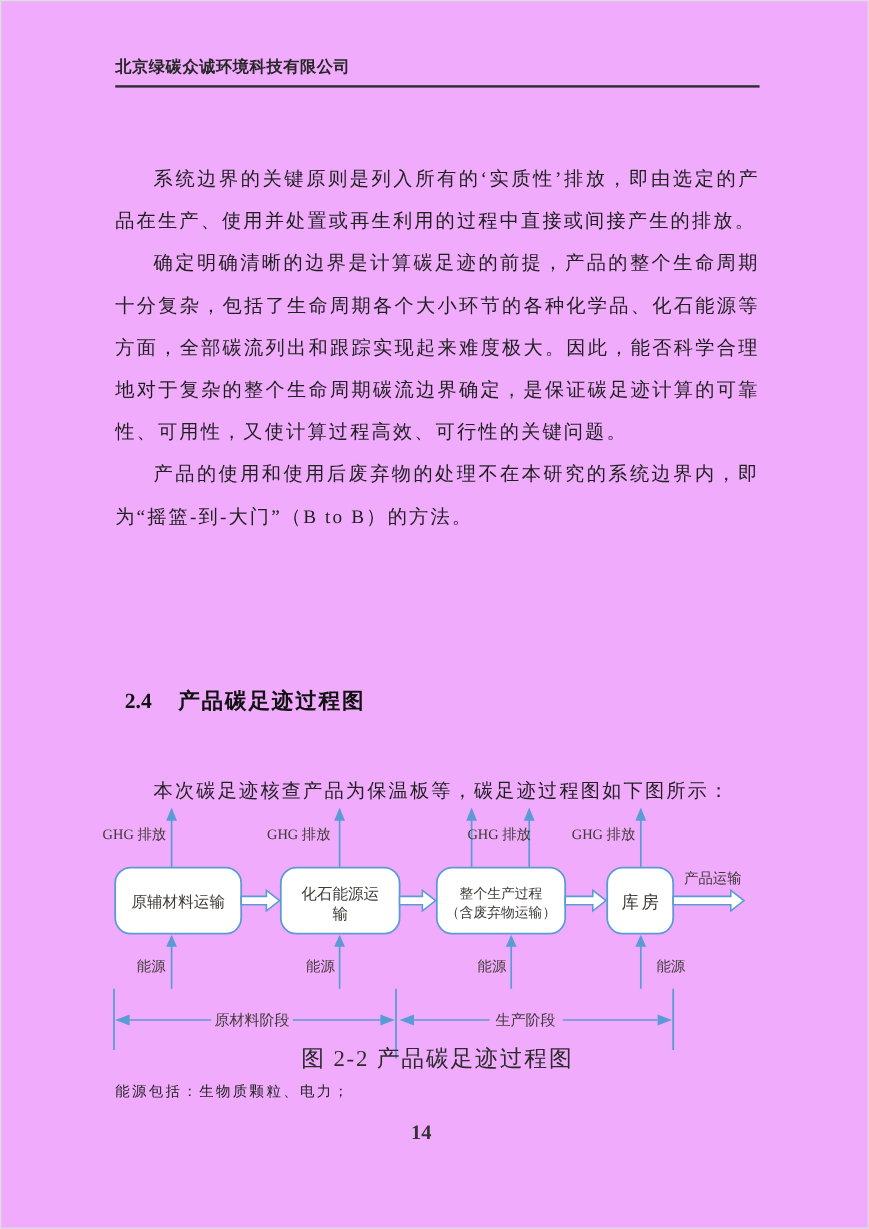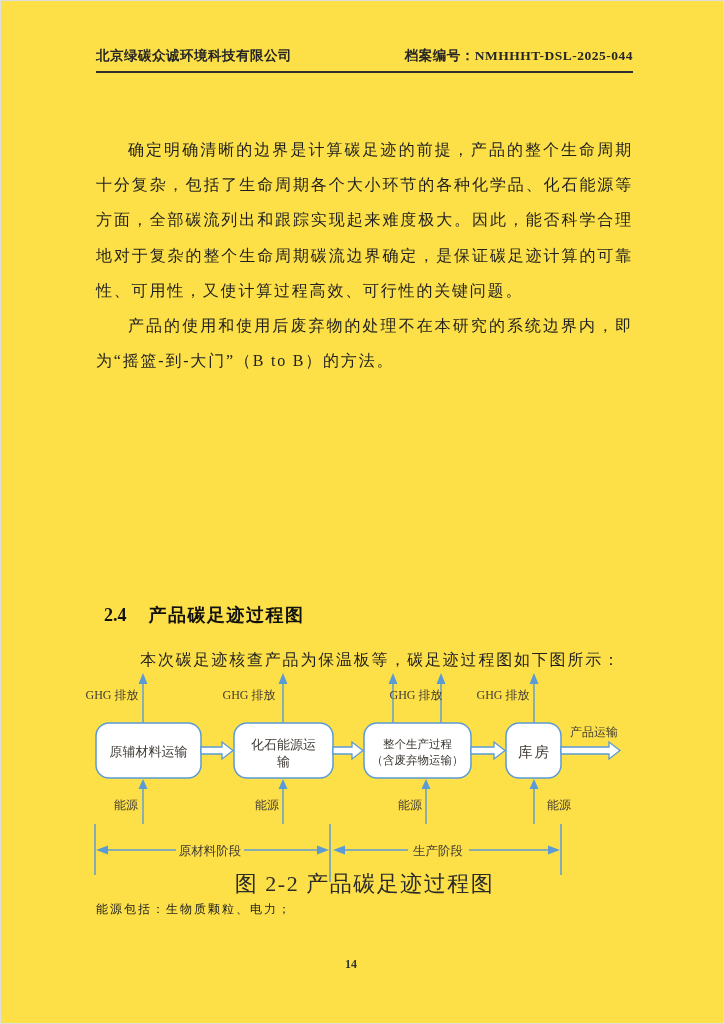"北京绿碳众诚环境科技有限公司" .page { background: #fde047 -> #f0abfc }
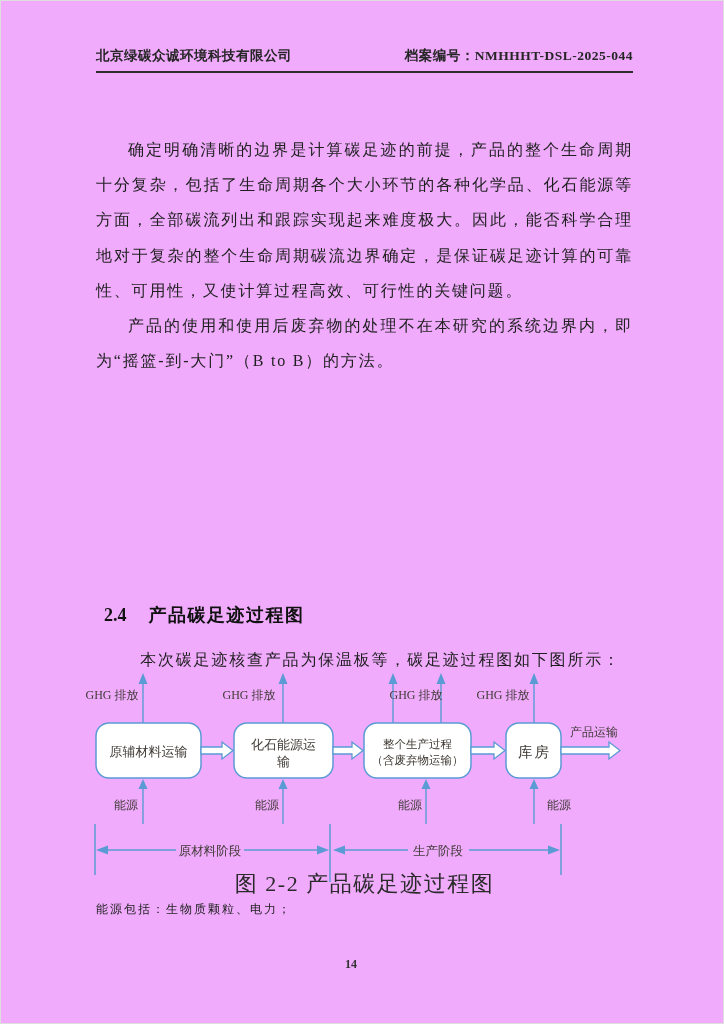"档案编号：NMHHHT-DSL-2025-044" span { html: <span>档案编号：NMHHHT-DSL-2025-044</span> -> none }
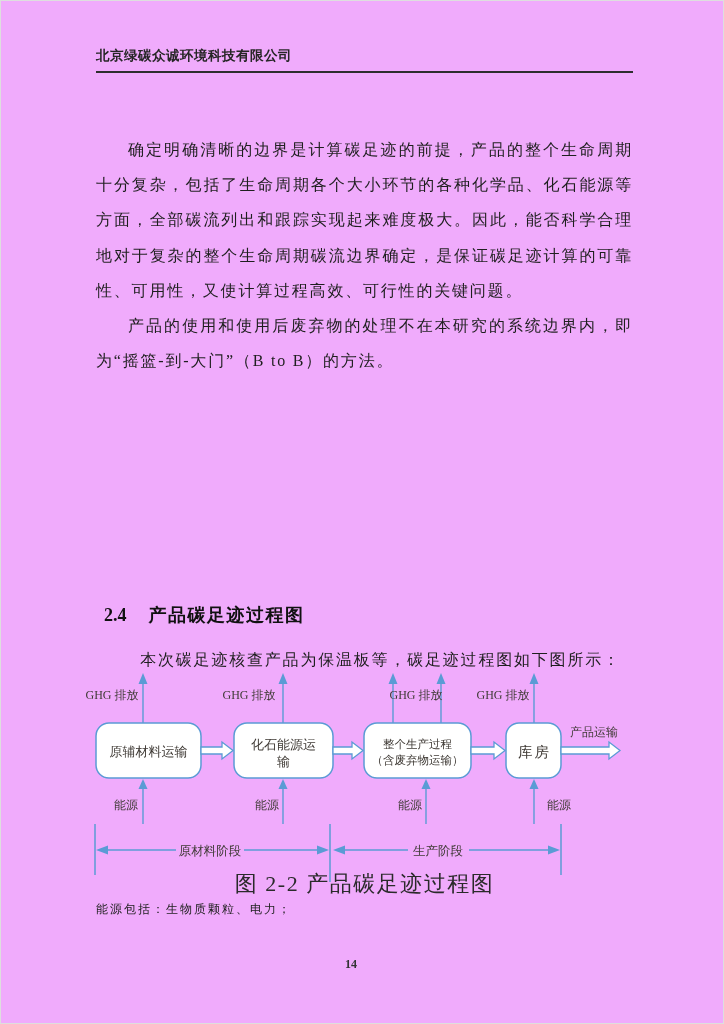"系统边界的关键原则是列入所有的‘实质性’排放，即由选定的产品在生产、使用并处置或" p { html: none -> <p>系统边界的关键原则是列入所有的‘实质性’排放，即由选定的产品在生产、使用并处置或再生利用的过程中直接或间接产生的排放。</p> }
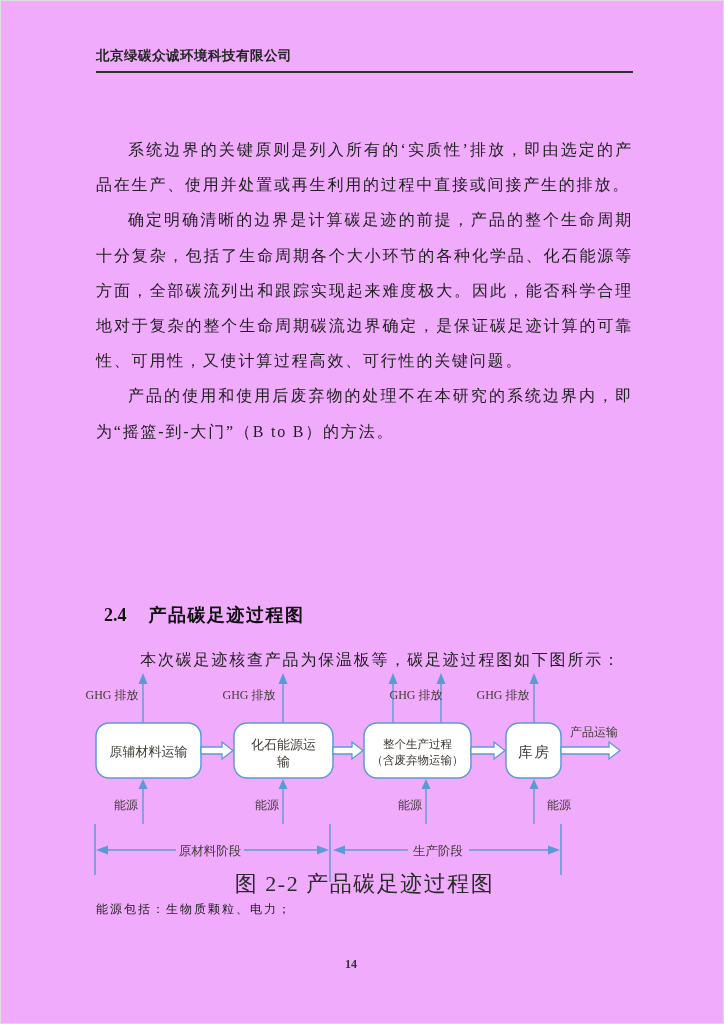"2.4 产品碳足迹过程图" #heading-2-4 { top: 602px -> 571px }
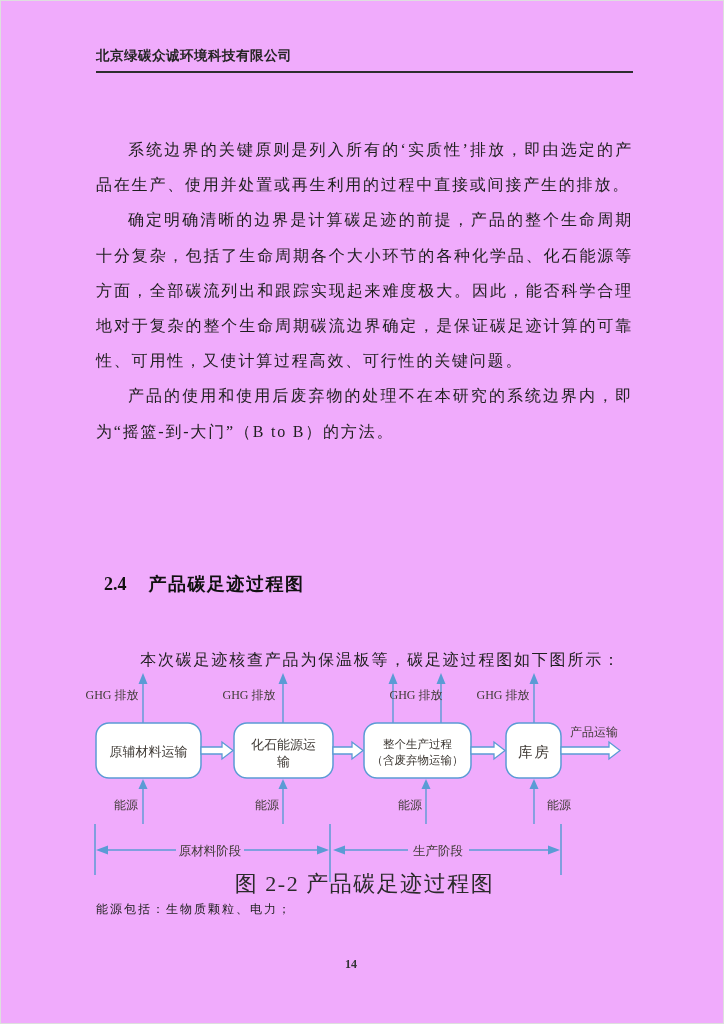"本次碳足迹核查产品为保温板等，碳足迹过程图如下图所示：" .intro-text p { text-align: center -> none }
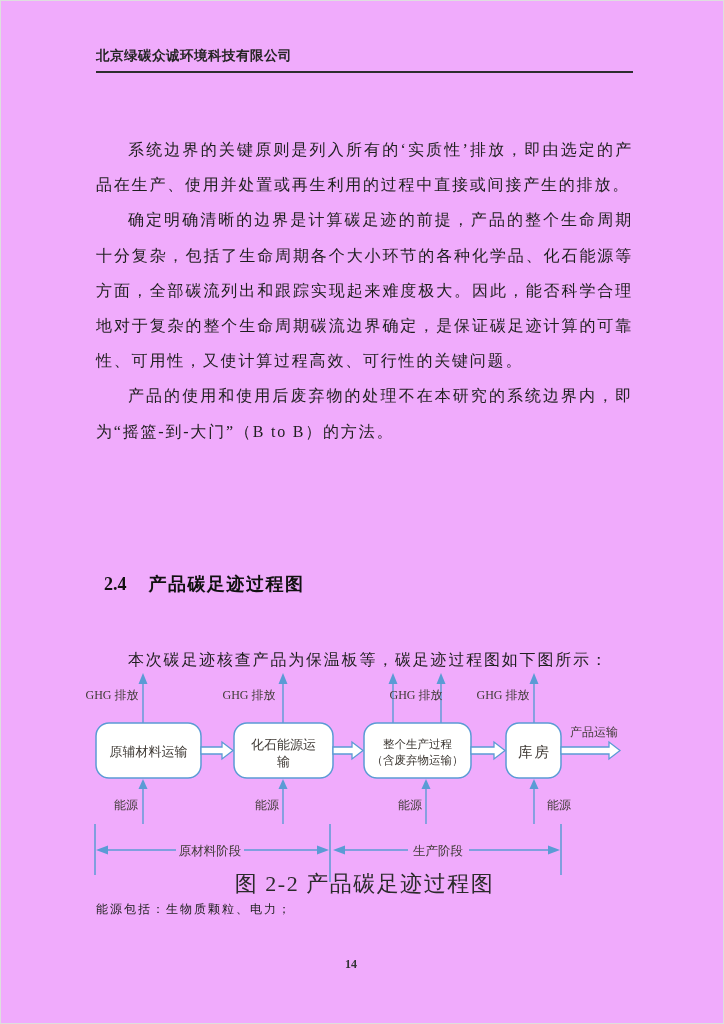"图 2-2 产品碳足迹过程图" .figure-caption { font-size: 22px -> 19px }
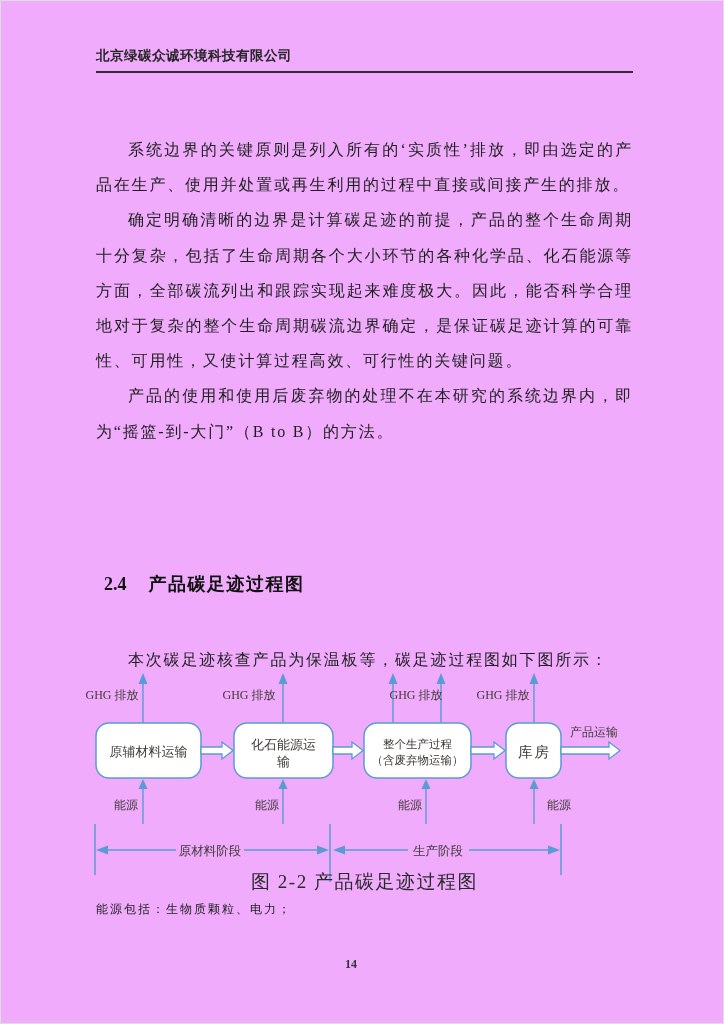"14" .page-number { font-size: 12px -> 17px; top: 956px -> 933px }
